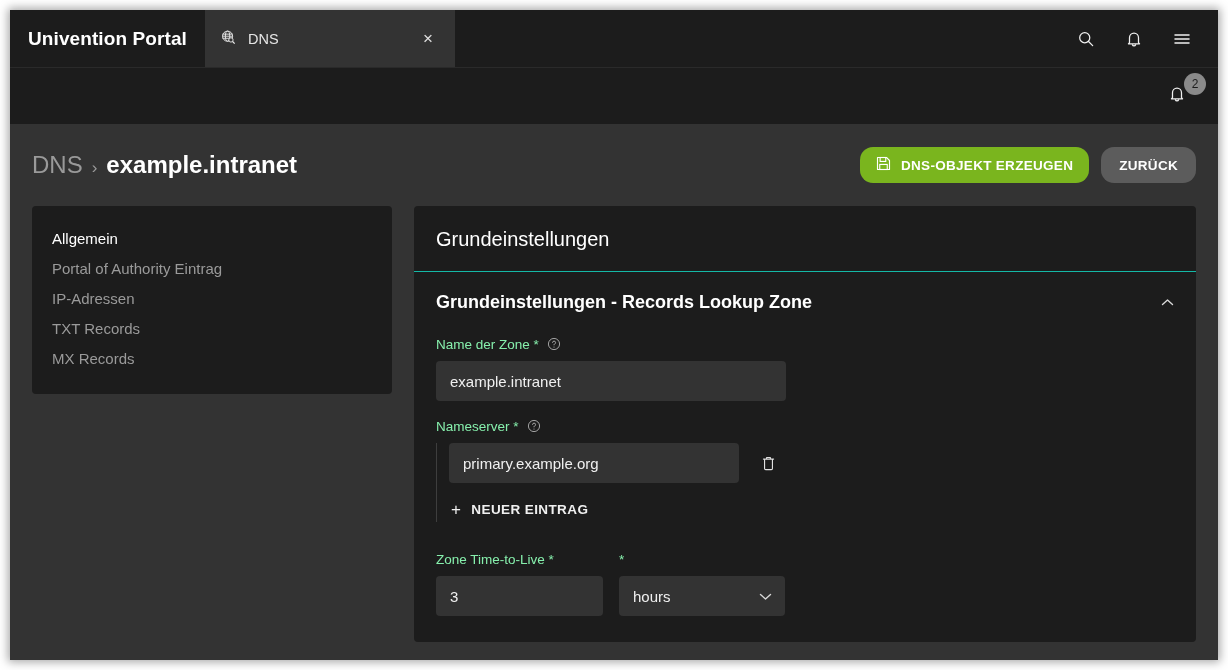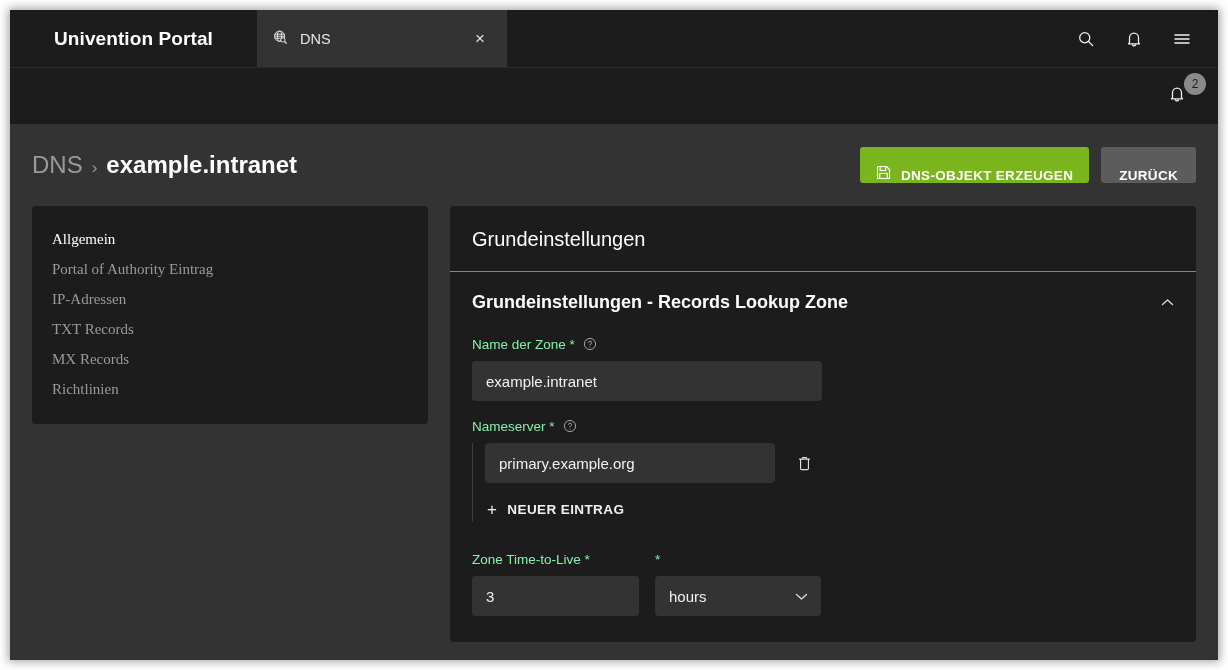"Univention Portal" .brand { padding: 0 44px -> 0 18px }
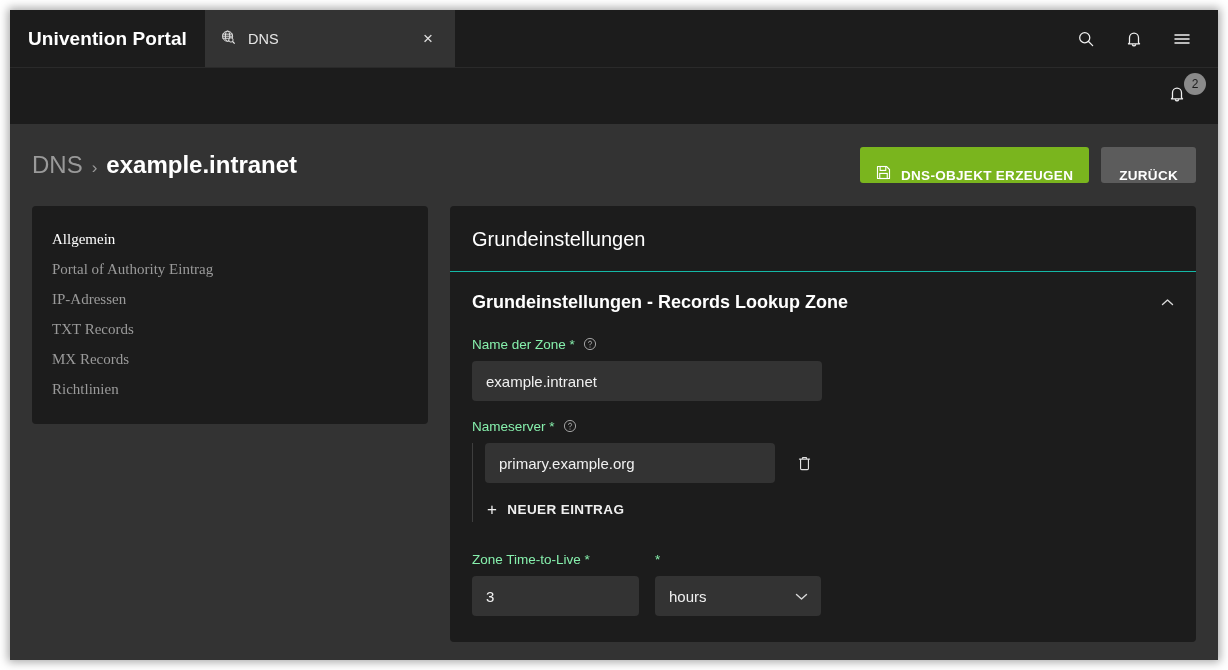"DNS-OBJEKT ERZEUGEN" .btn { align-items: flex-end -> center; border-radius: 3px -> 13px }
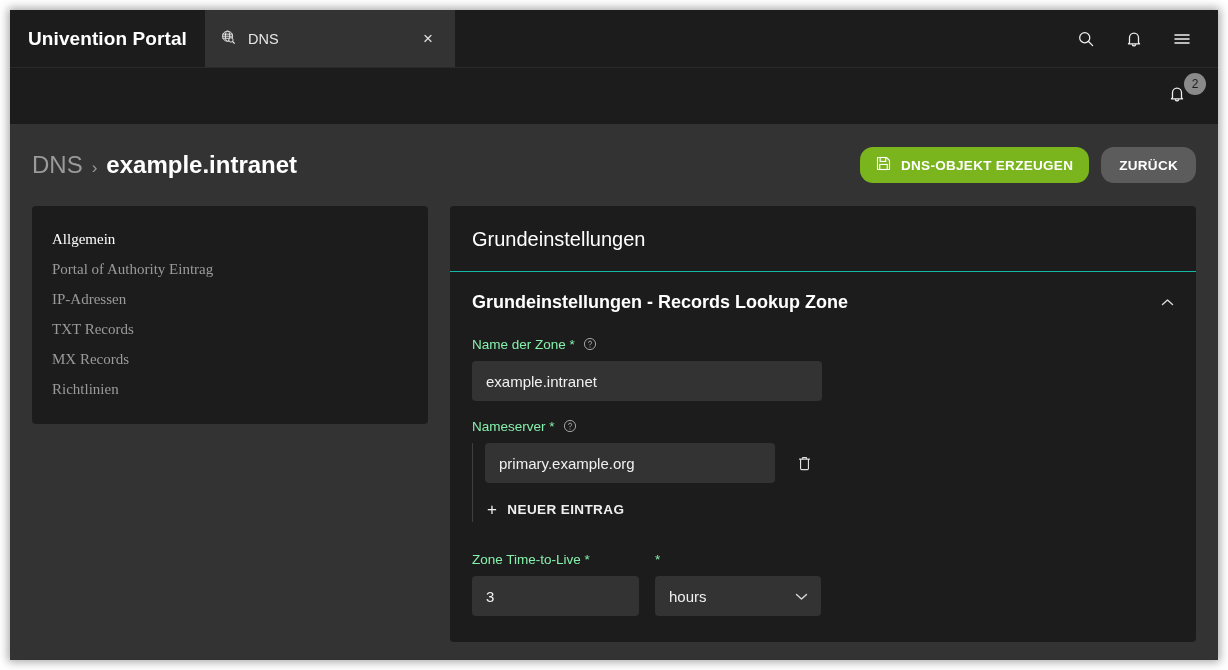"Allgemein" .sidebar { font-family: Liberation Serif, serif -> none; width: 396px -> 360px }
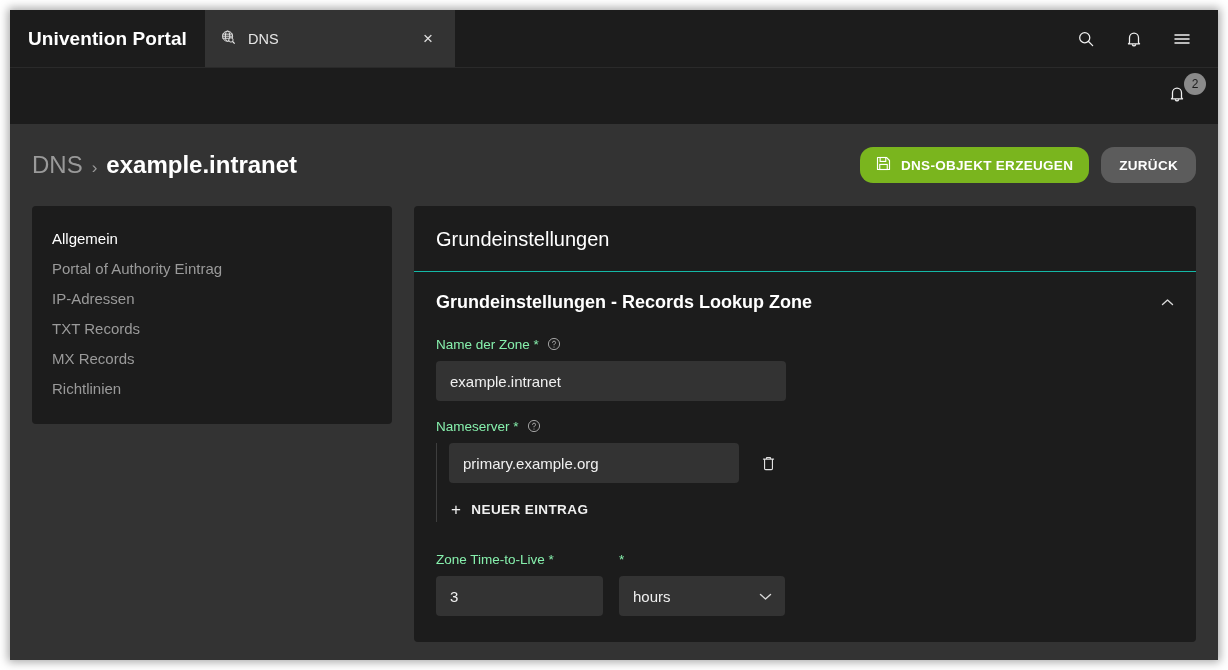"Richtlinien" div.side-item { html: <div>Richtlinien</div> -> none }
